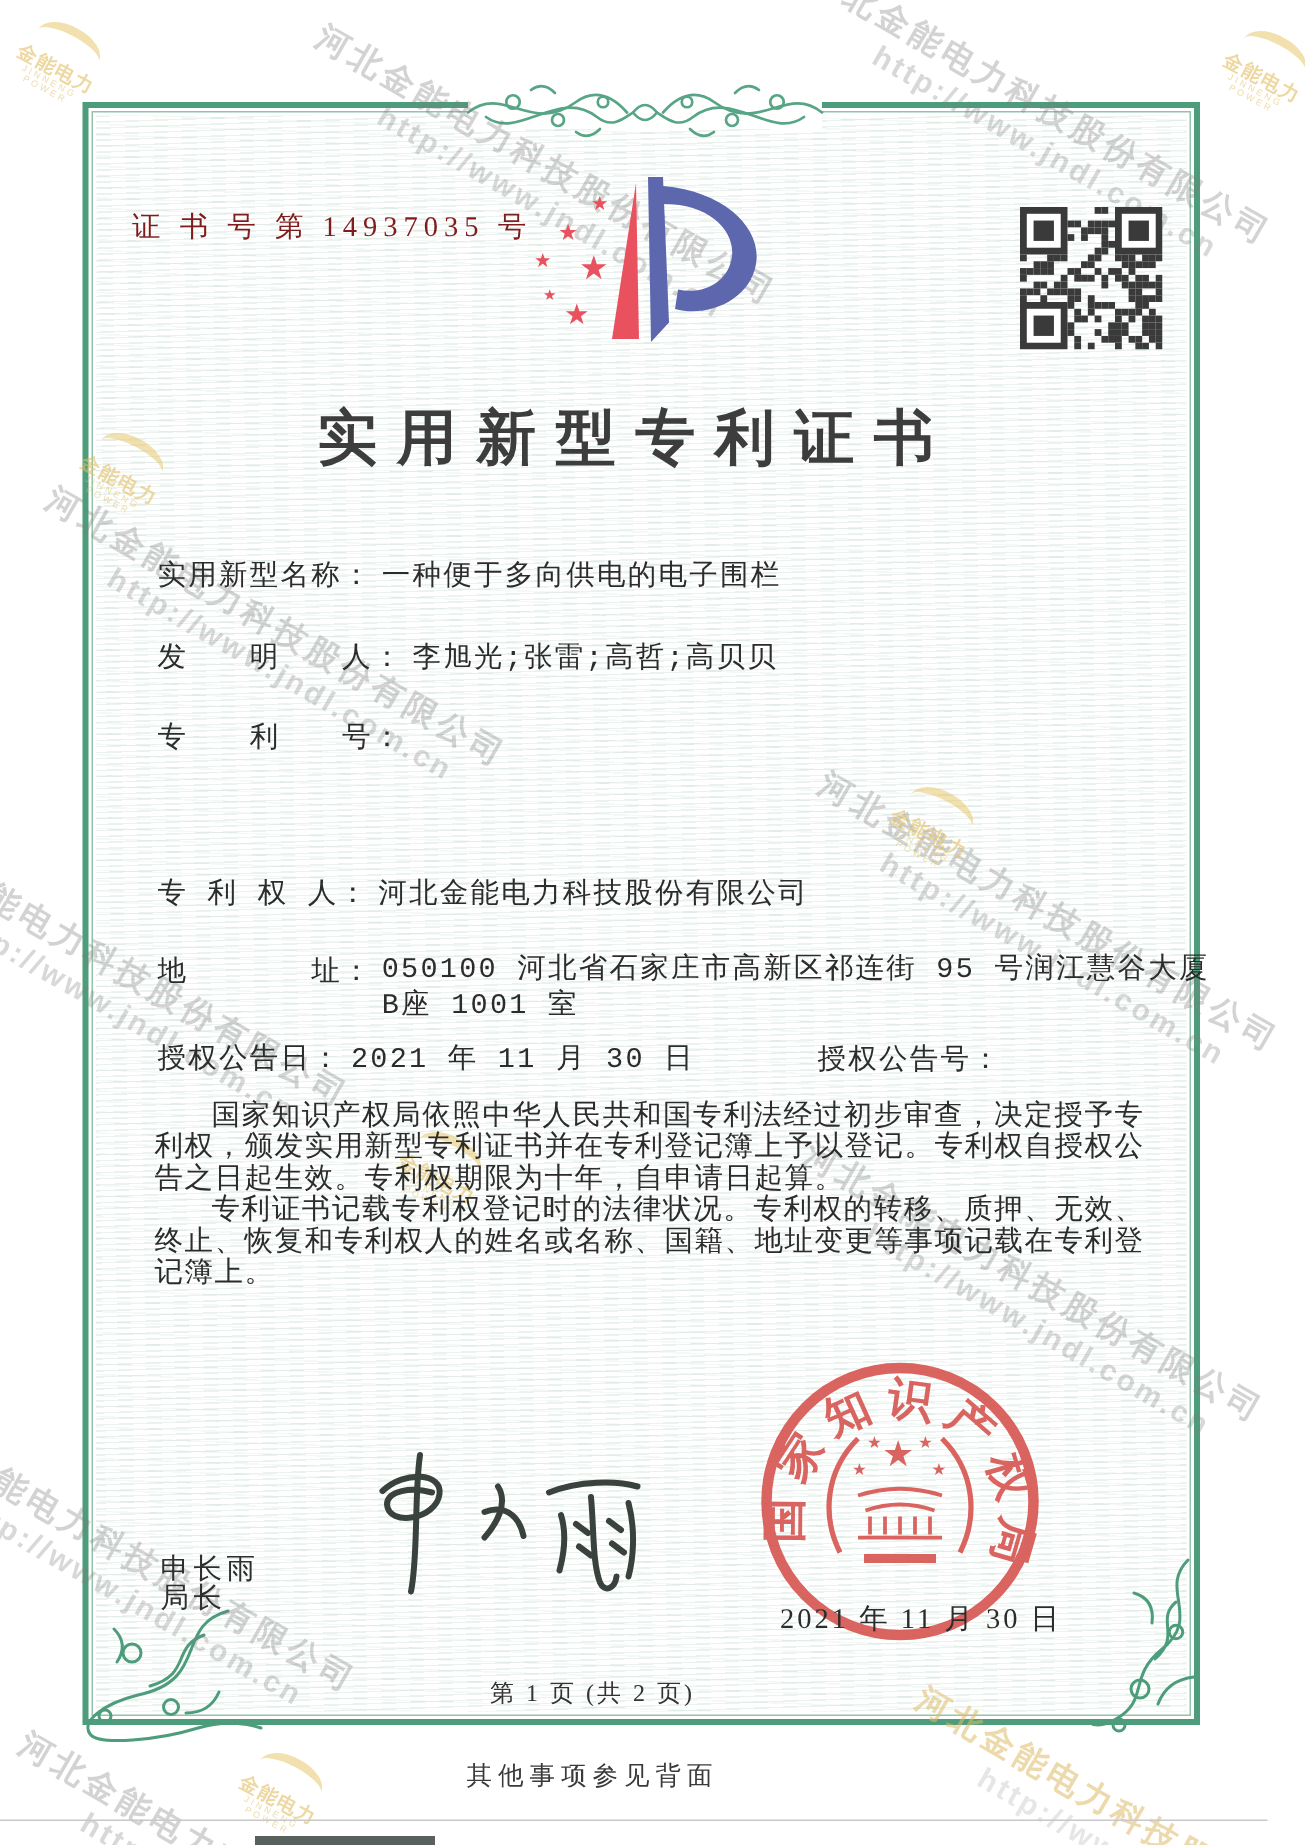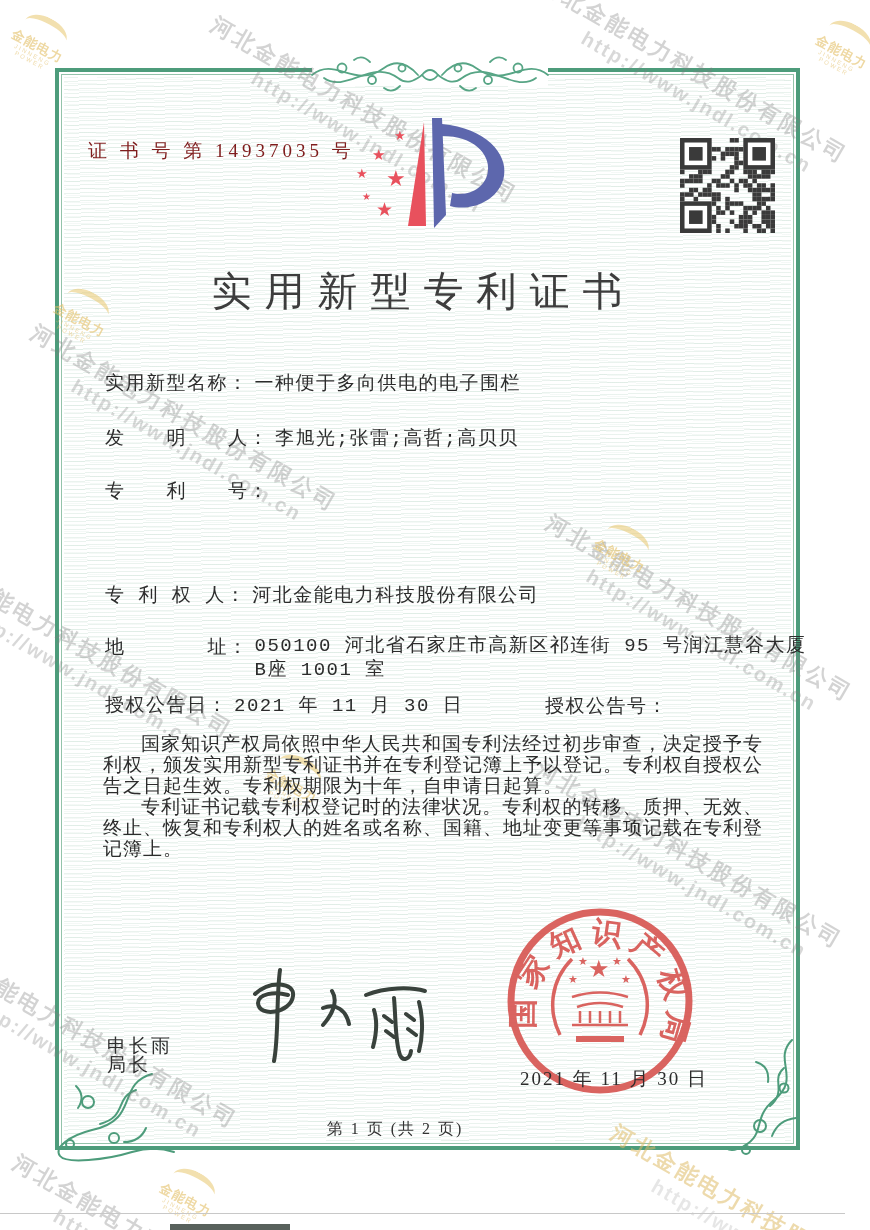"实用新型专利证书" .title { font-weight: 400 -> 700 }
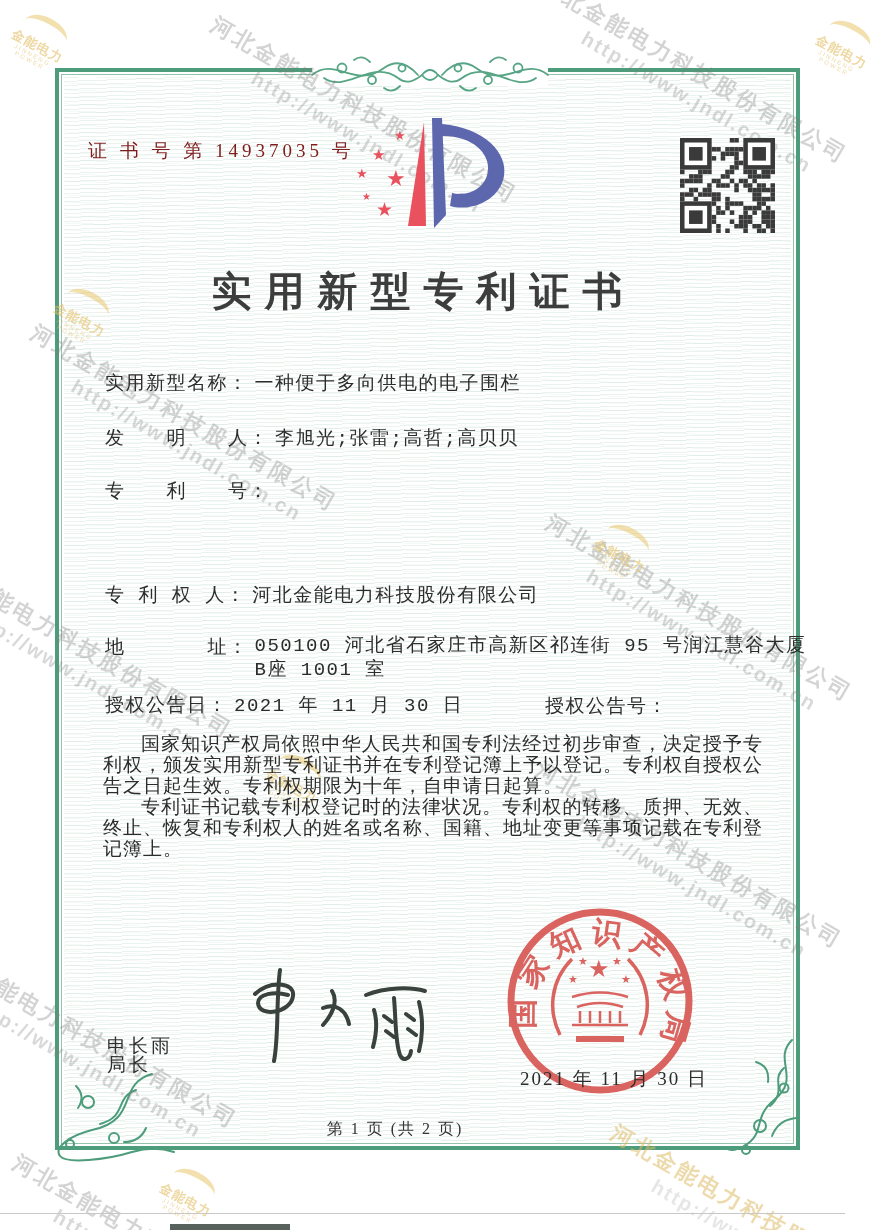"其他事项参见背面" div.footer-note { html: none -> <div>其他事项参见背面</div> }
